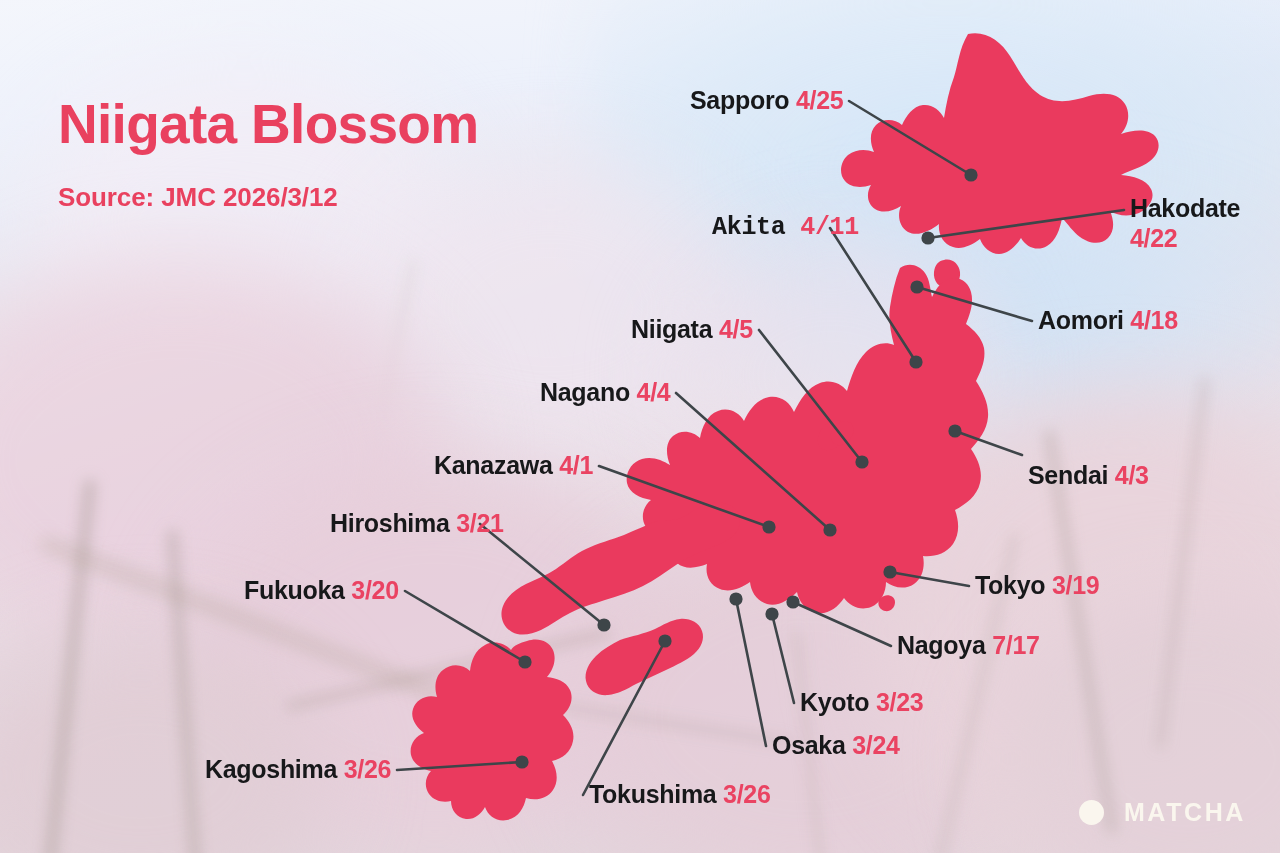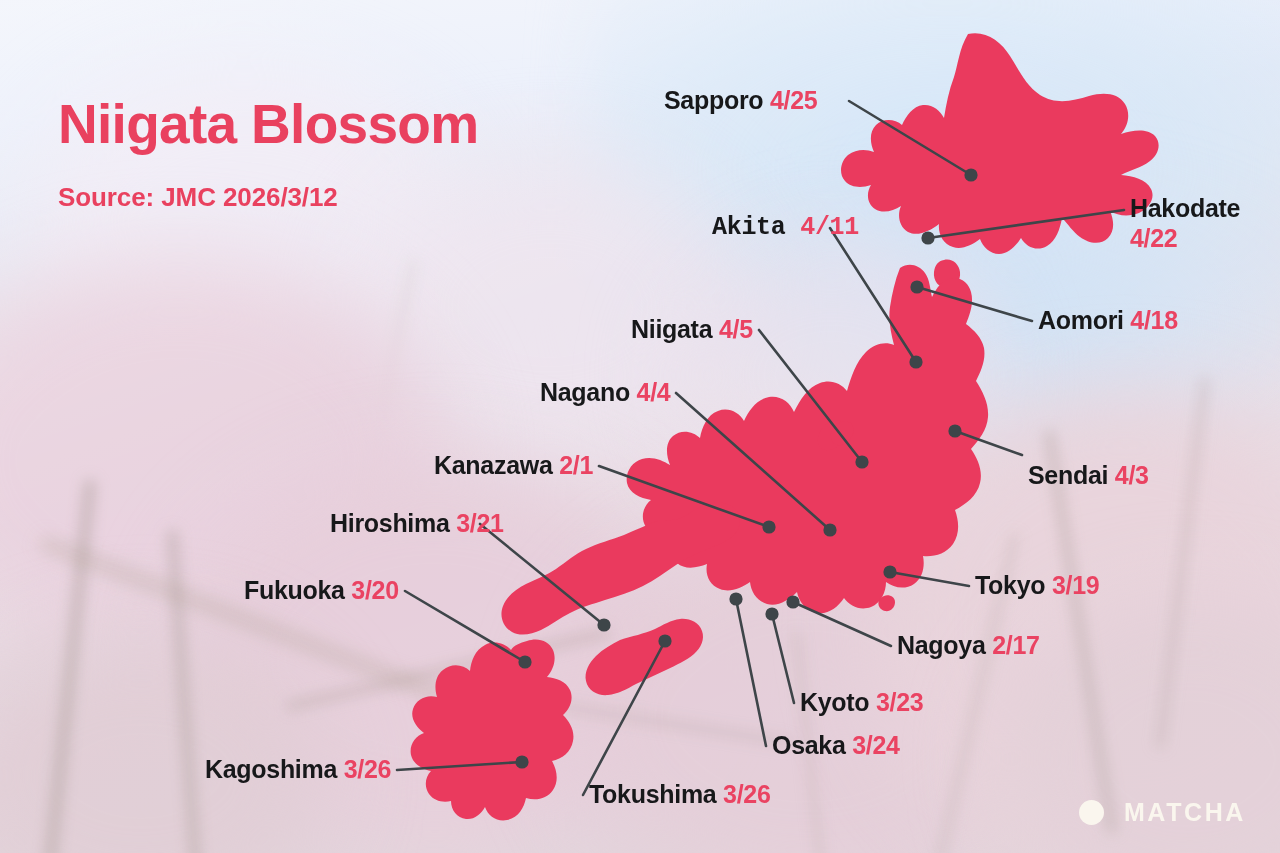"Sapporo 4/25" div.label { left: 664px -> 690px }
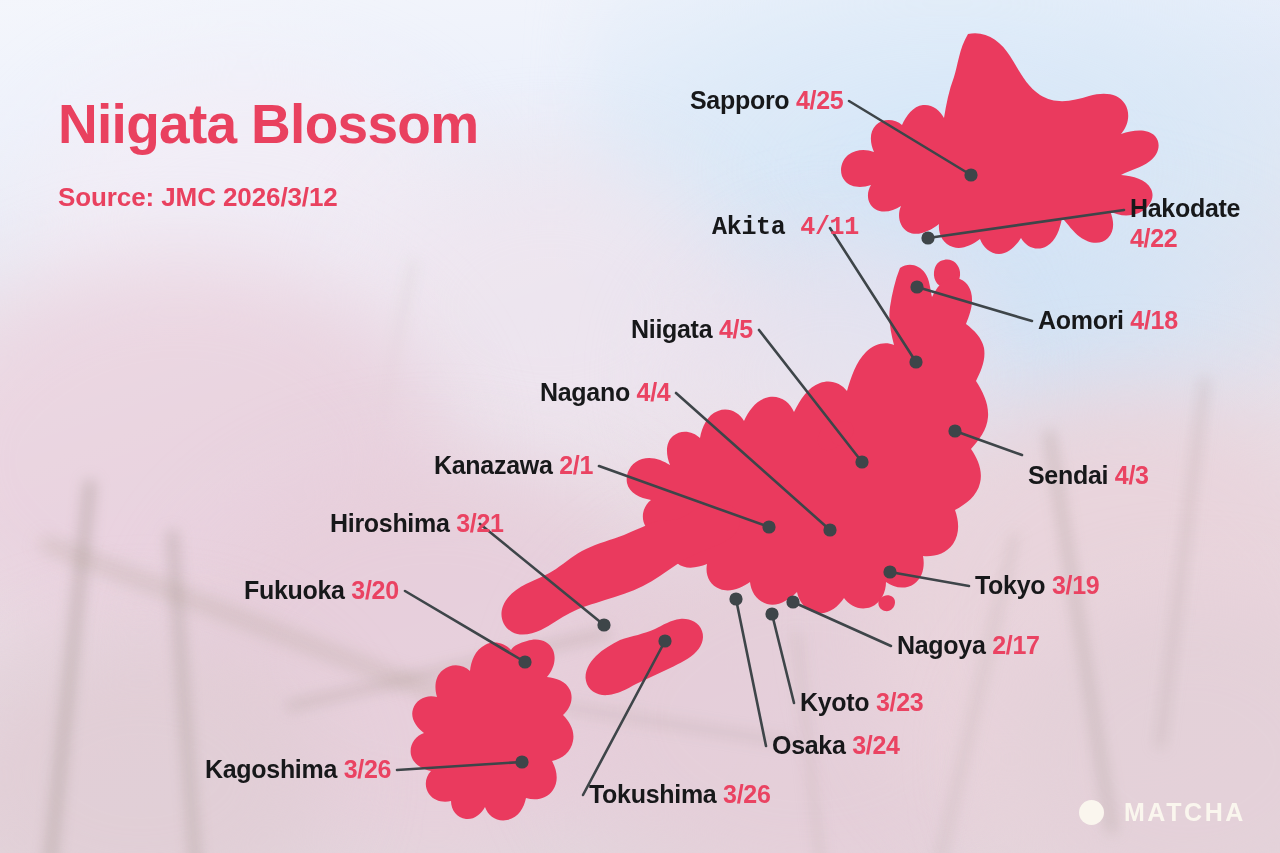"2/1" span.date { text: 2/1 -> 4/1 }
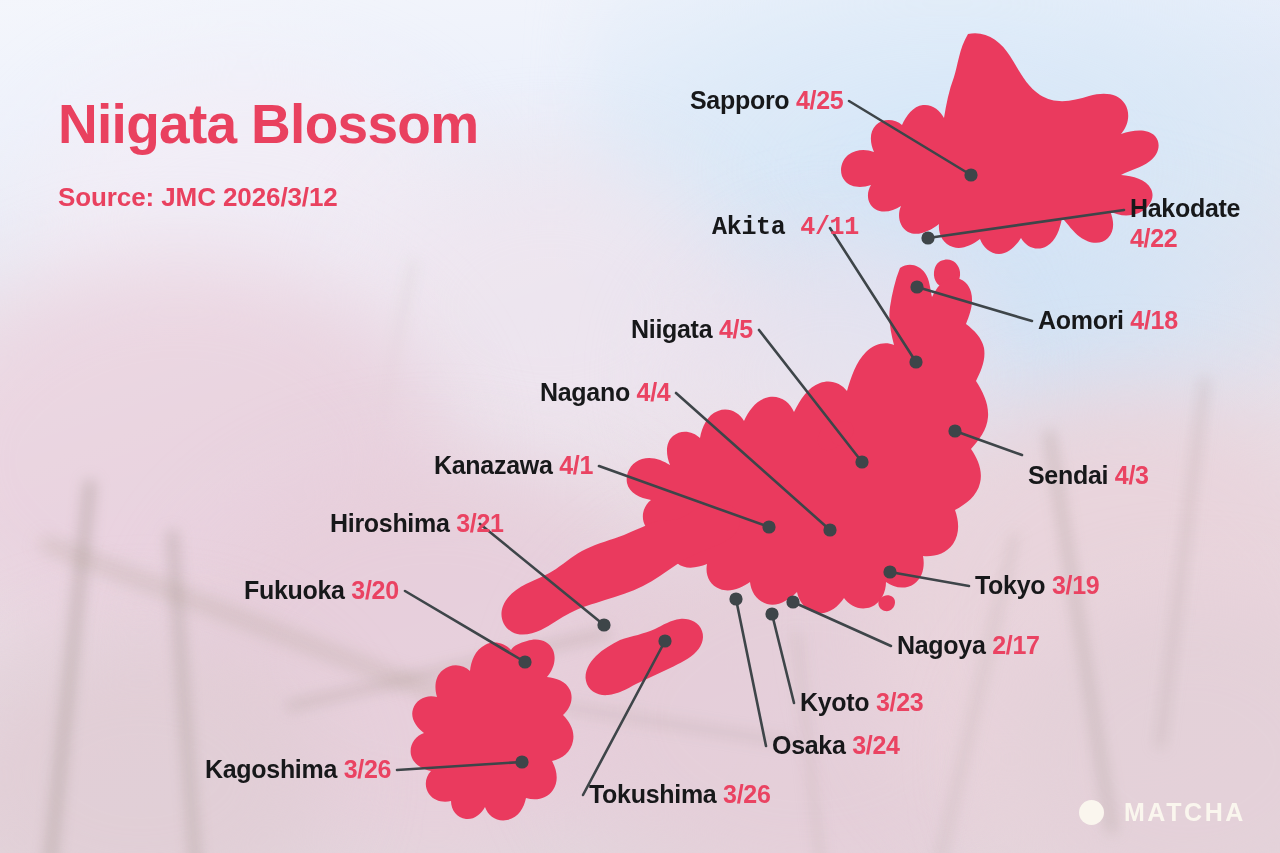"2/17" span.date { text: 2/17 -> 7/17 }
